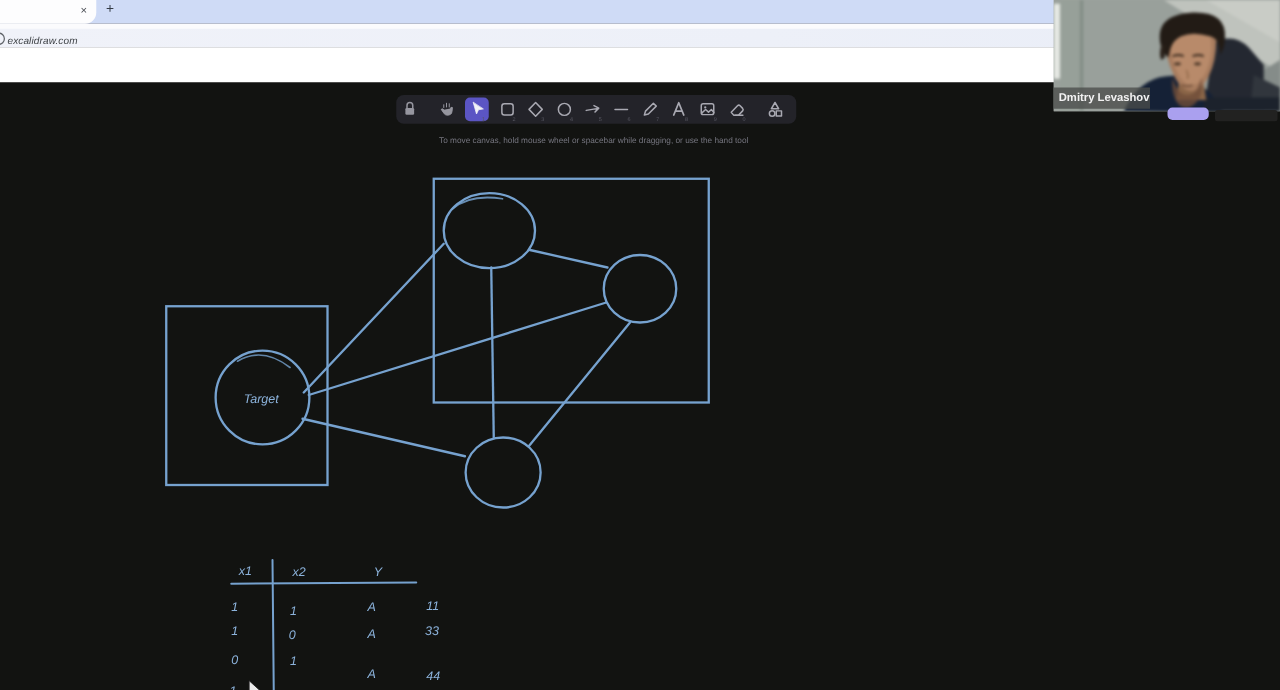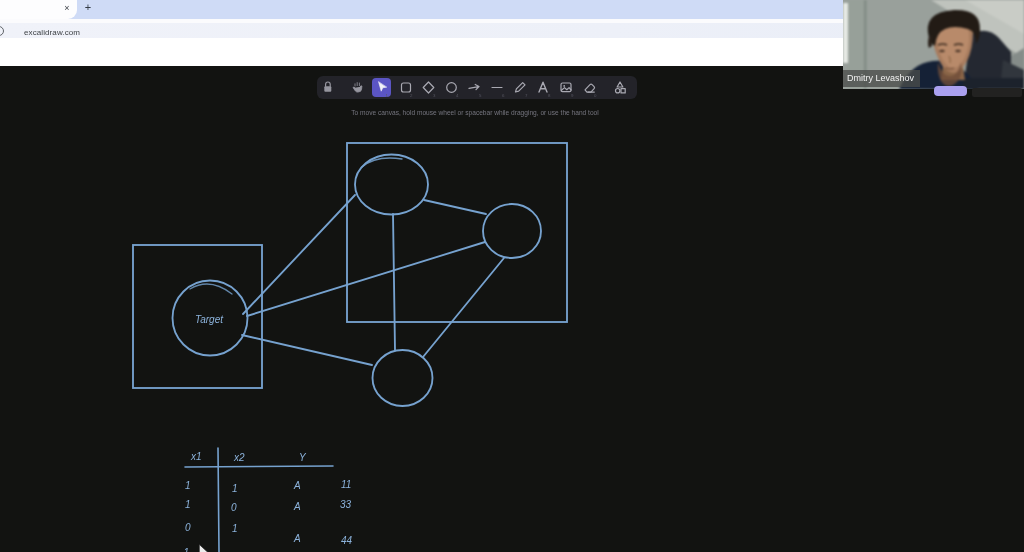"excalidraw.com" #urltext { font-style: none -> italic; left: 24px -> 6px }
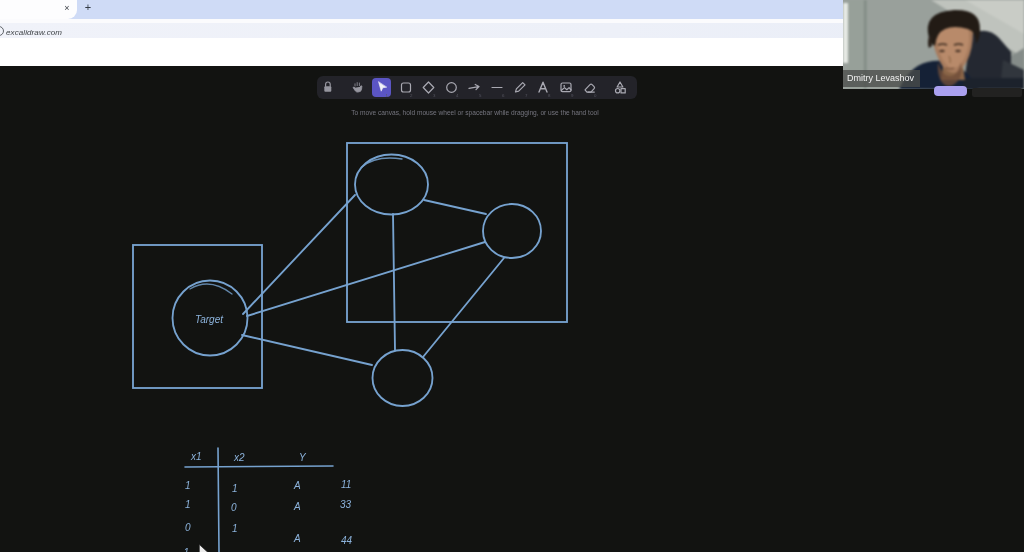"Dmitry Levashov" #namelabel { font-weight: 400 -> 700 }
